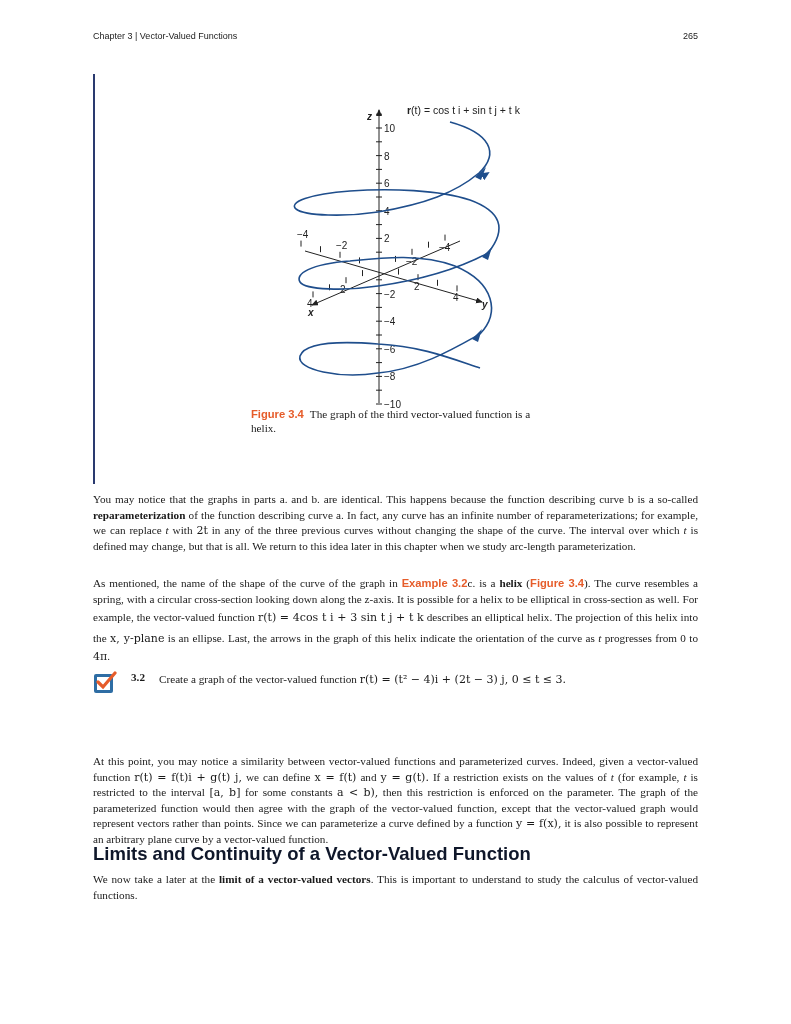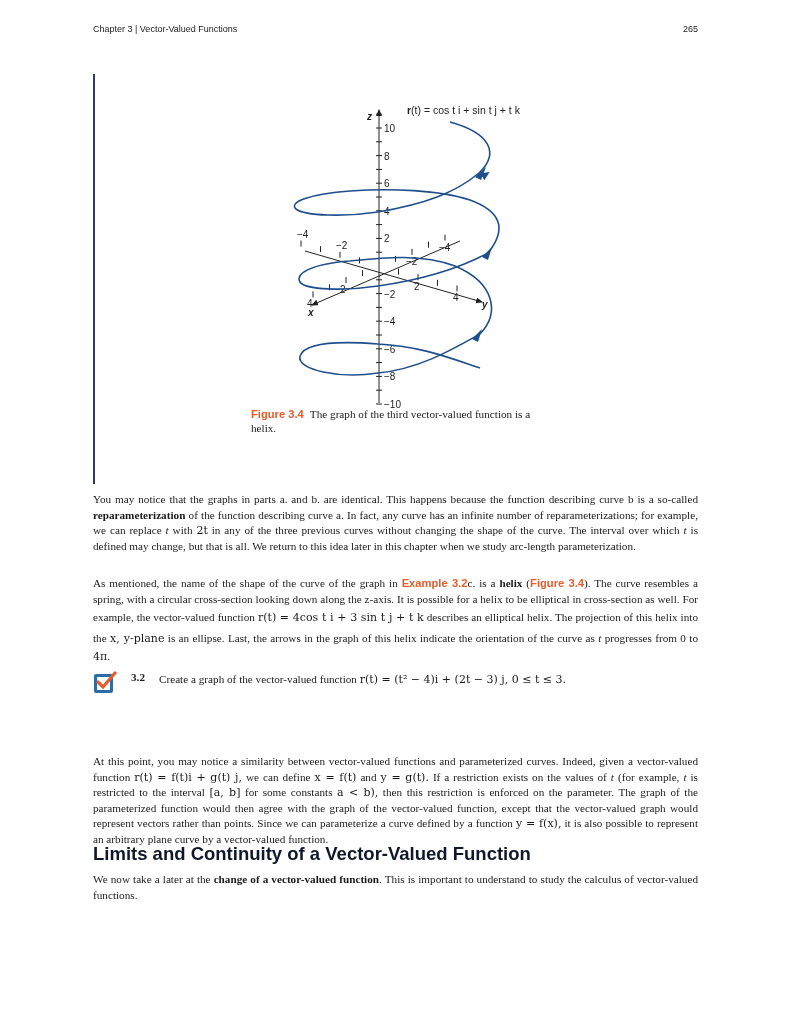"Chapter 3 | Vector-Valued Functions" .header { top: 24px -> 31px }
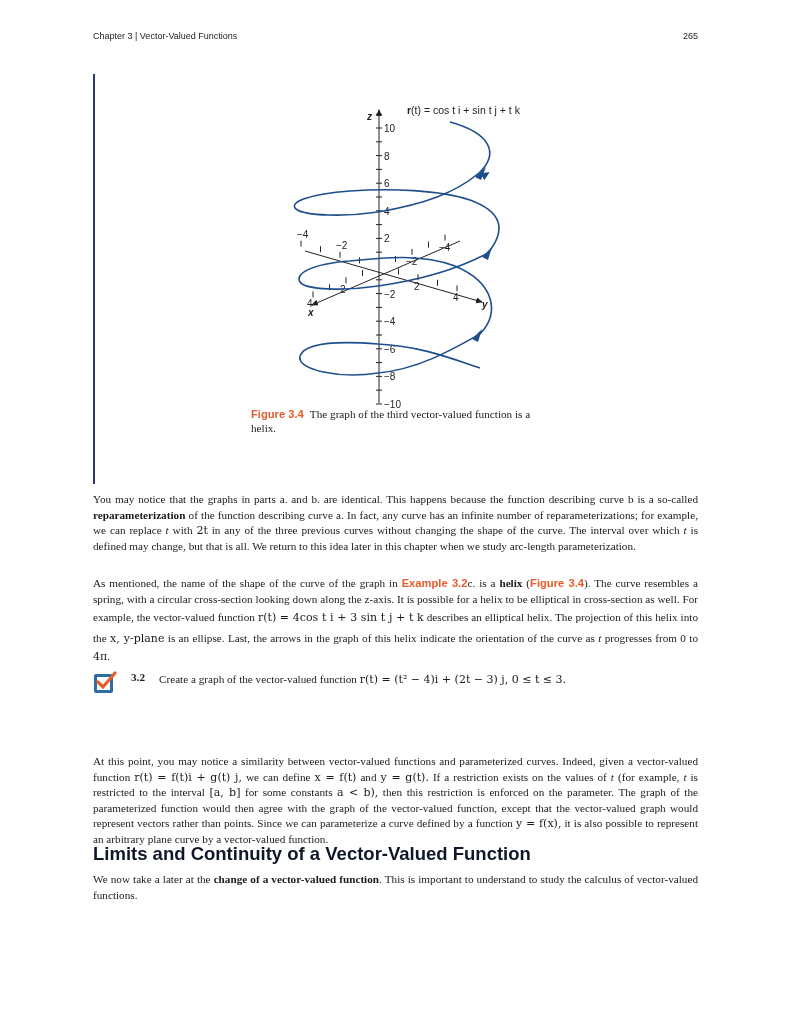"change of a vector-valued function" b { text: change of a vector-valued function -> limit of a vector-valued vectors }
